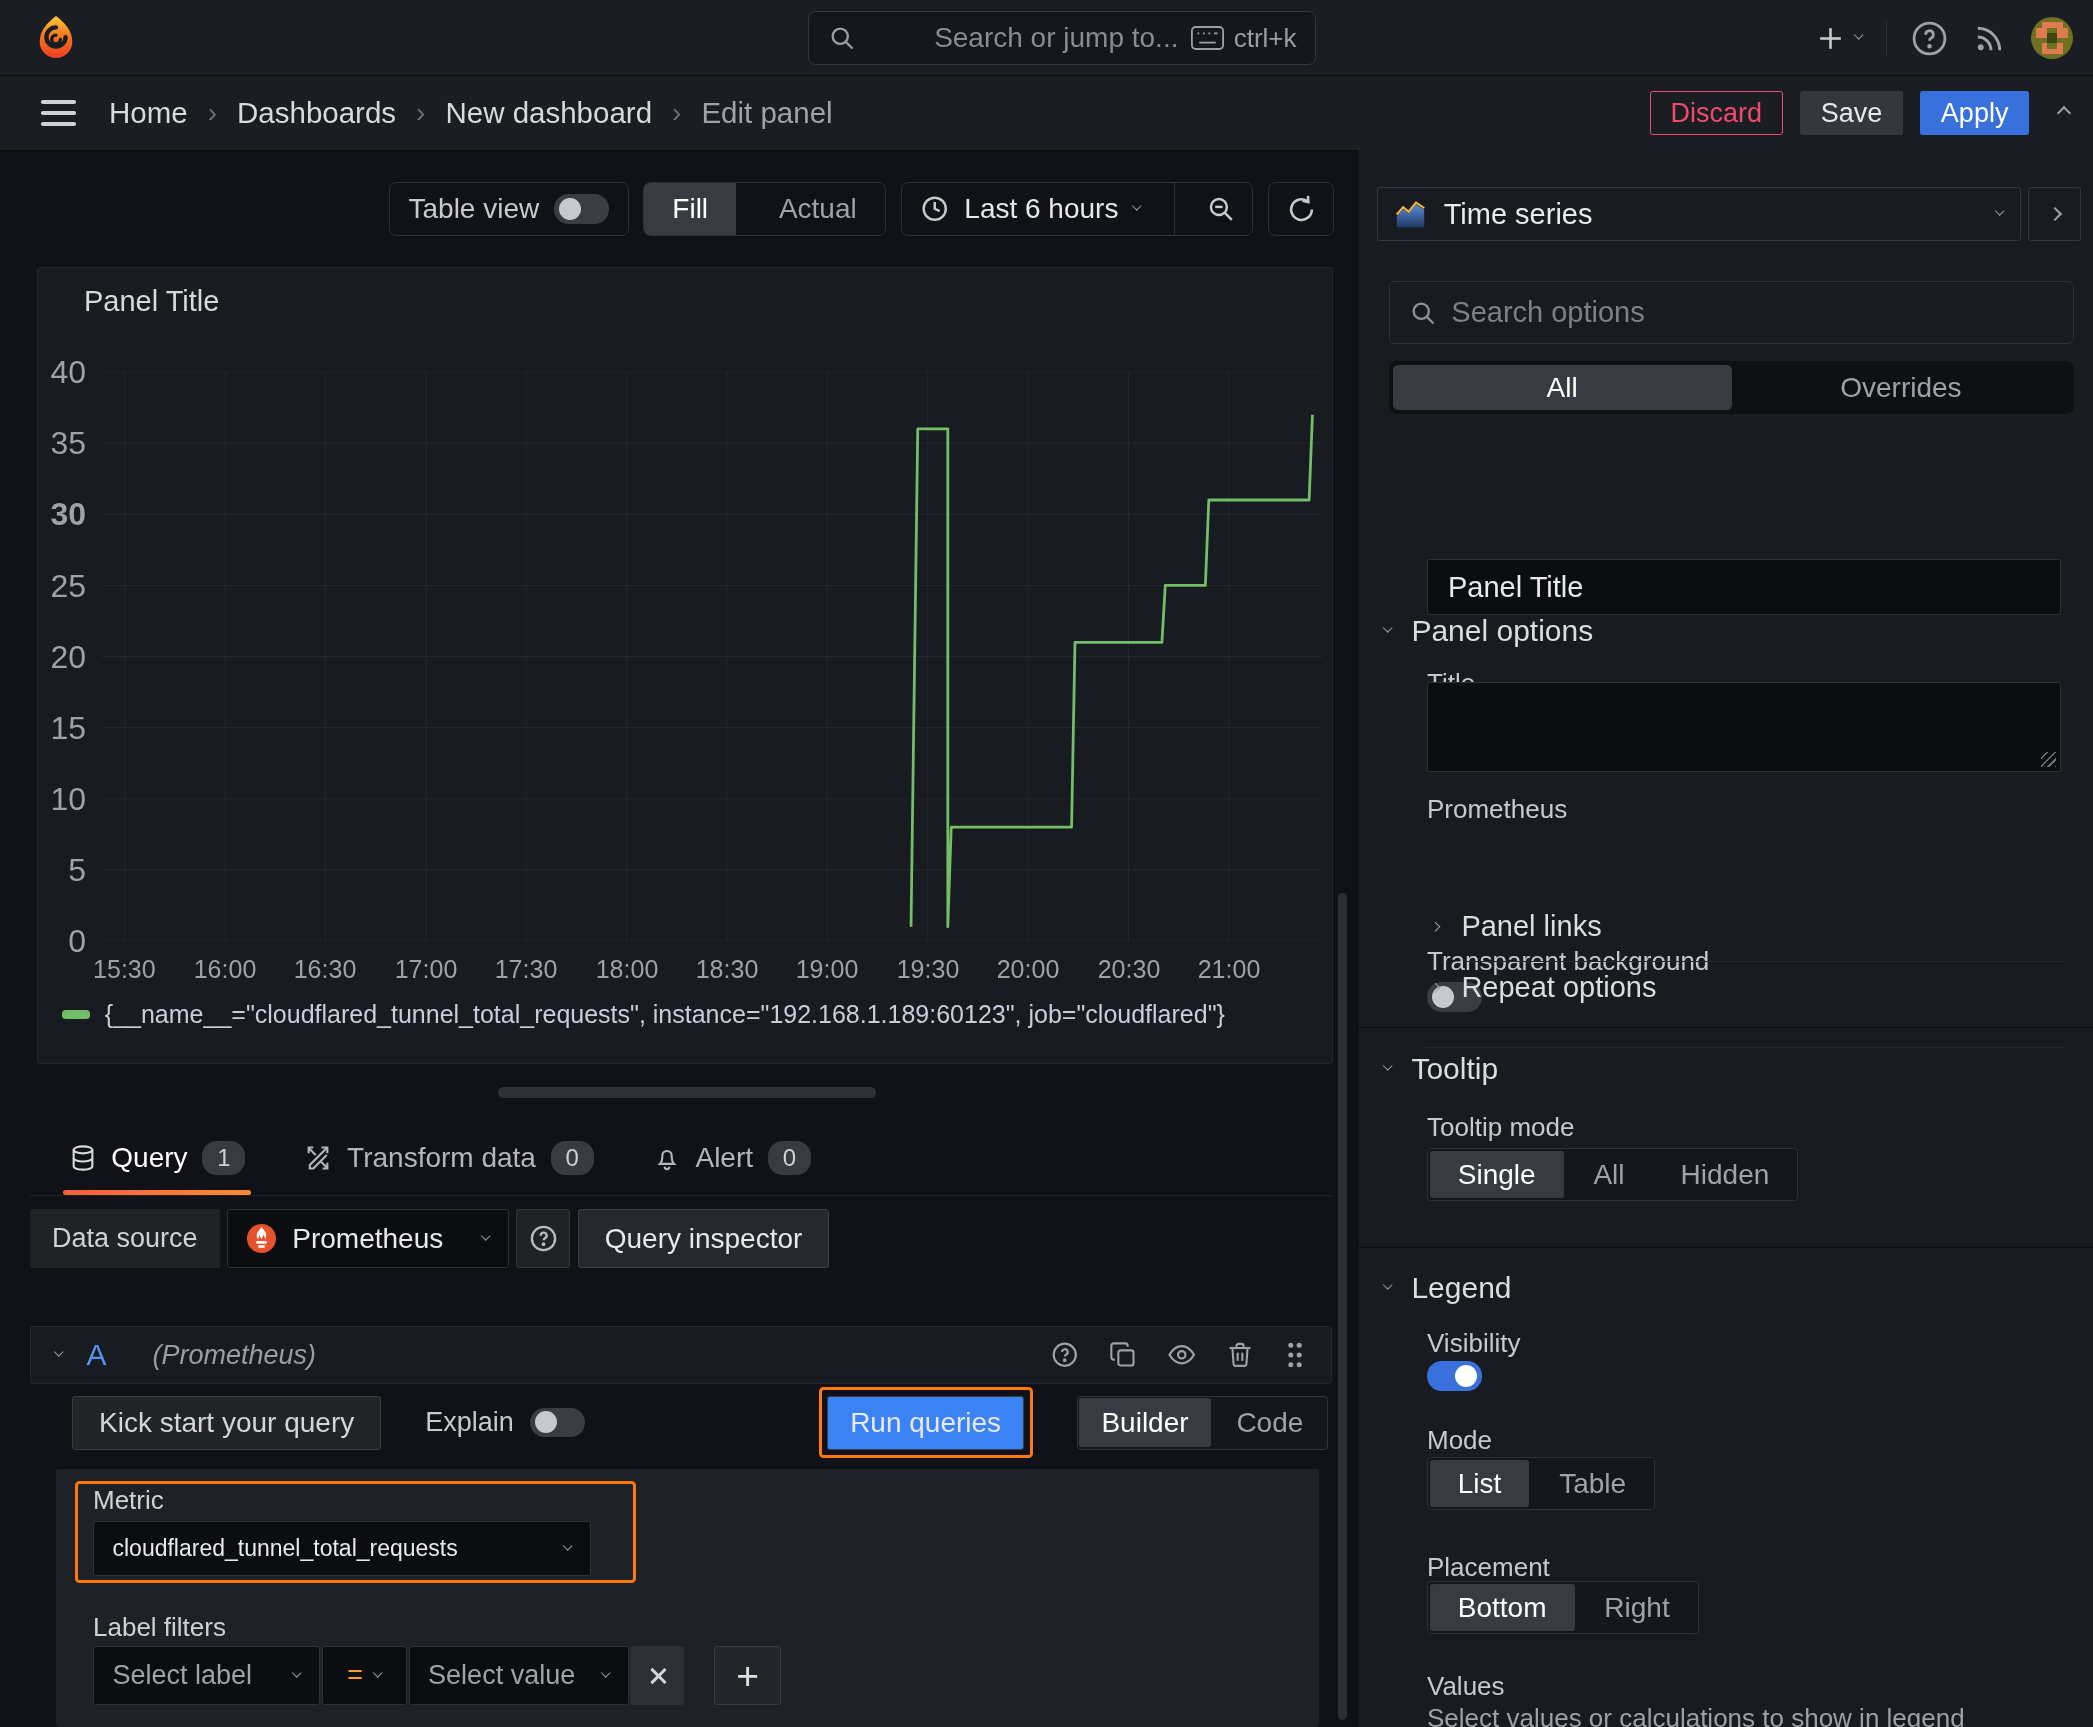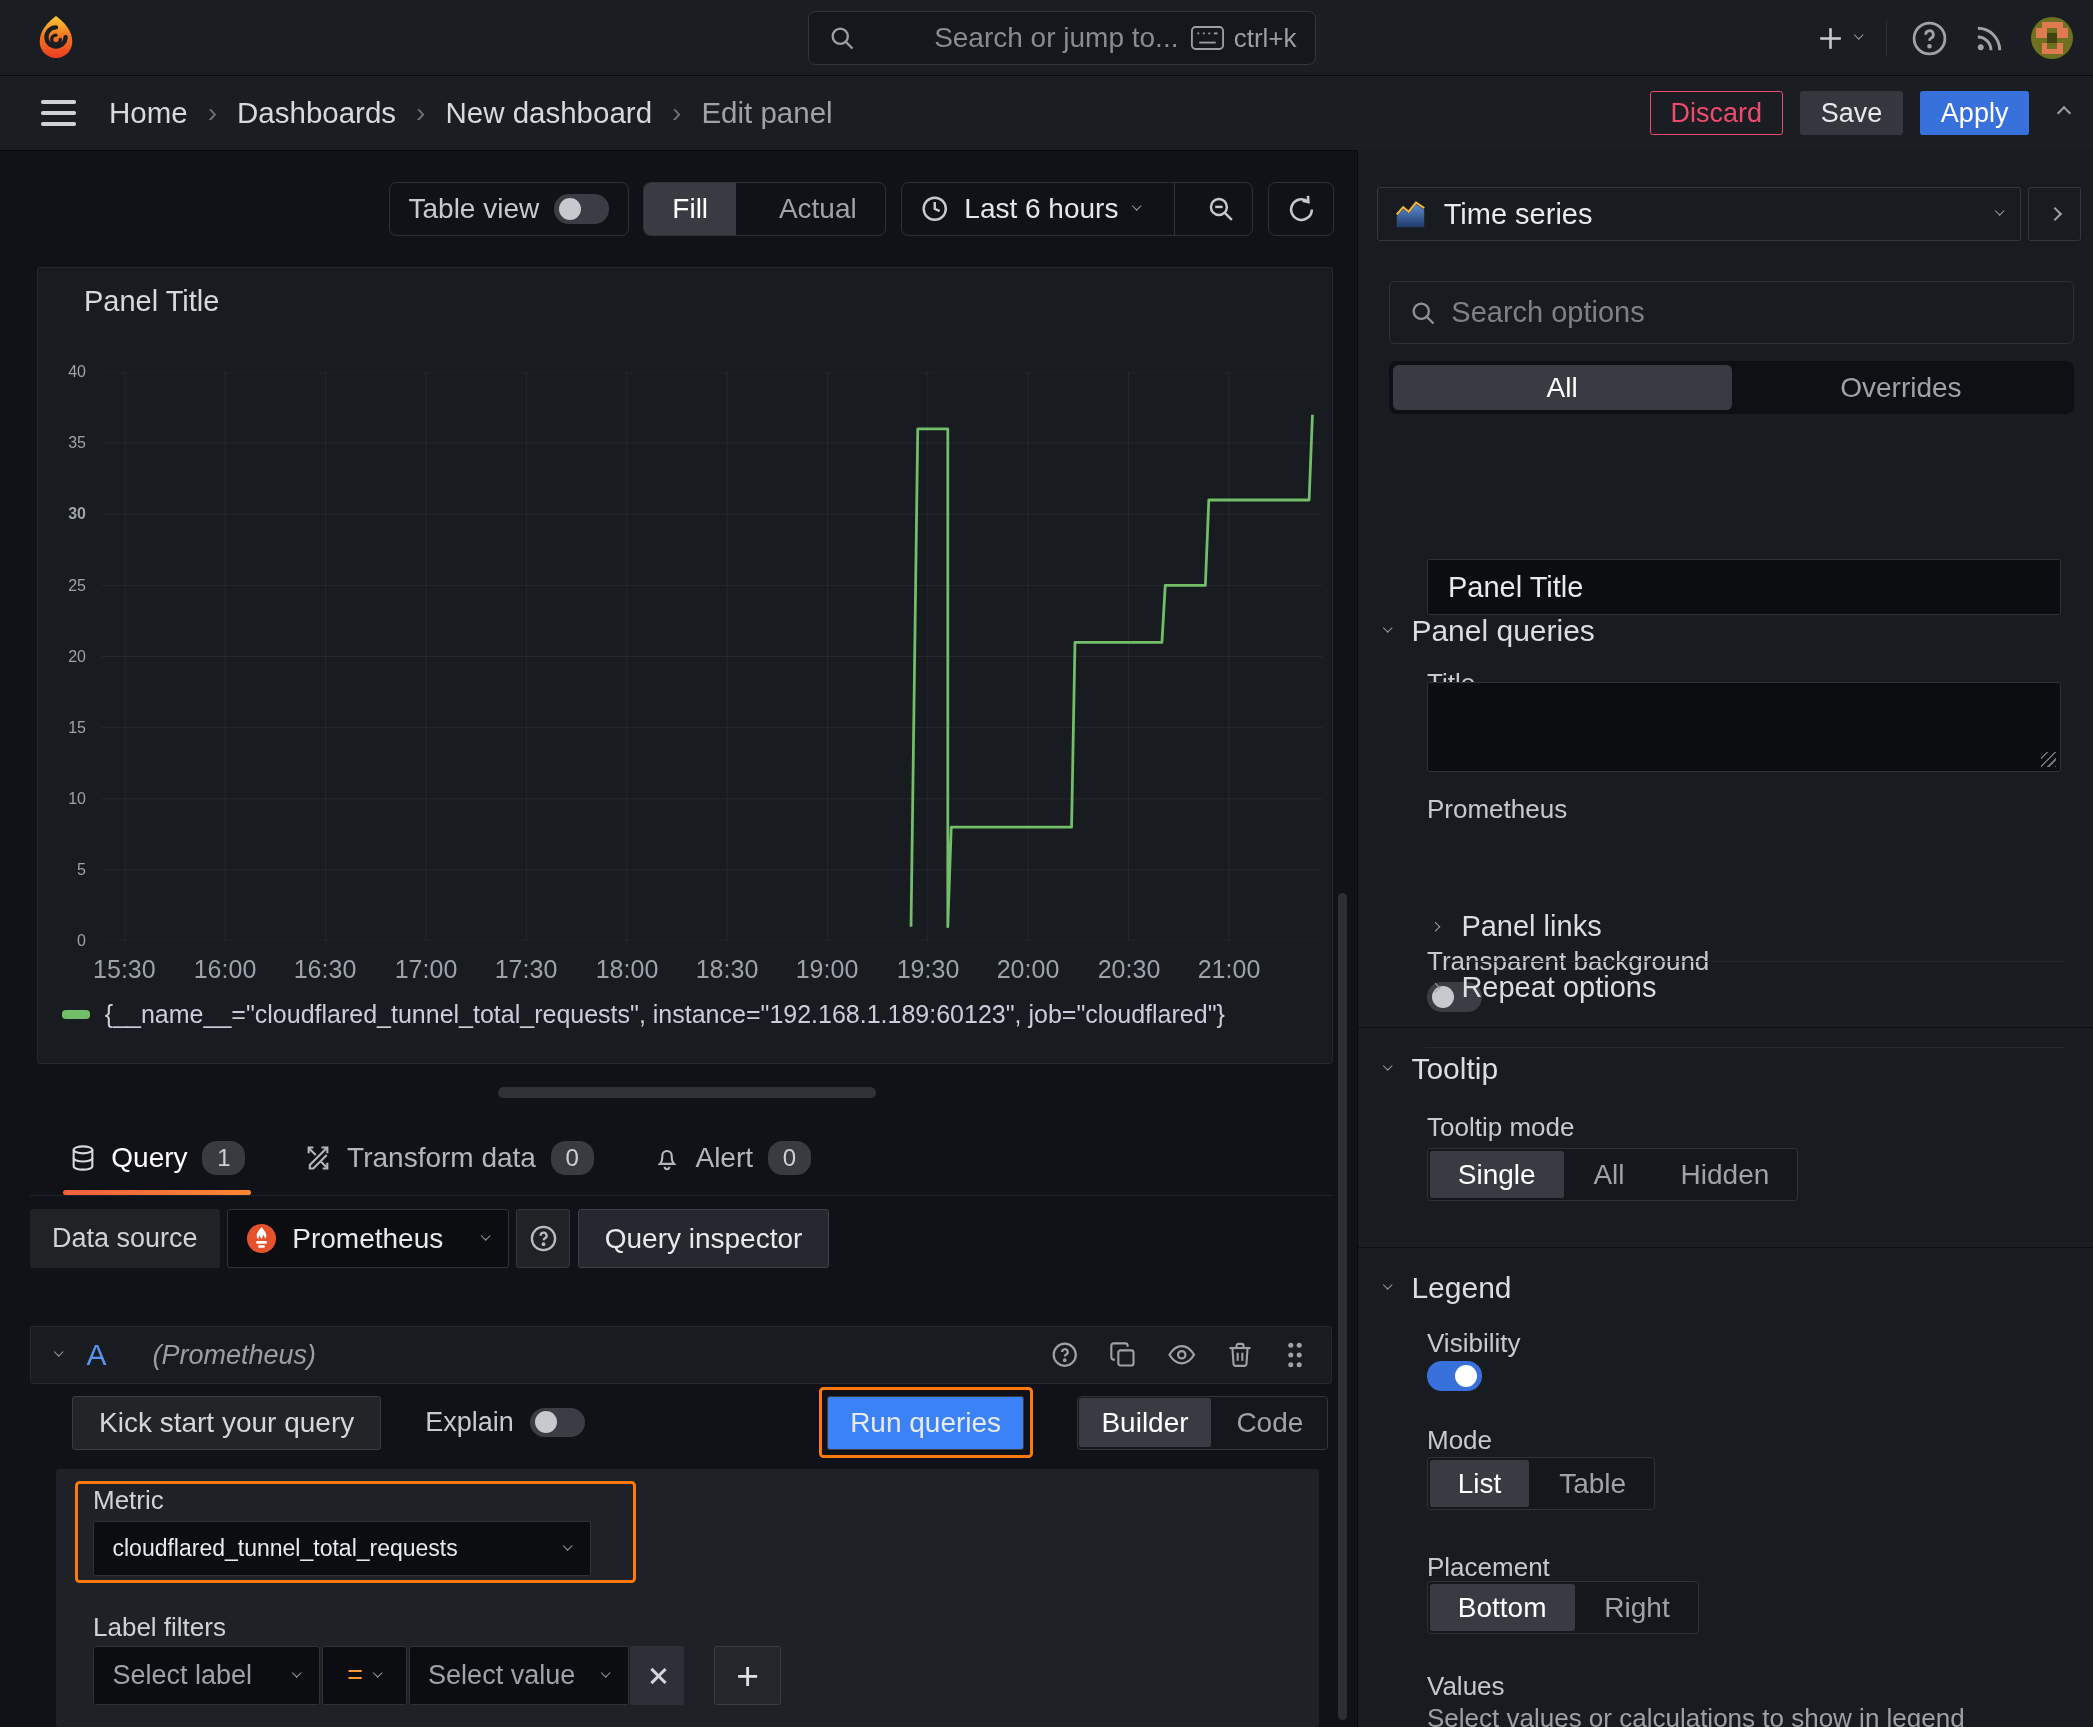"40" .ylabels div { font-size: 16px -> 32px }
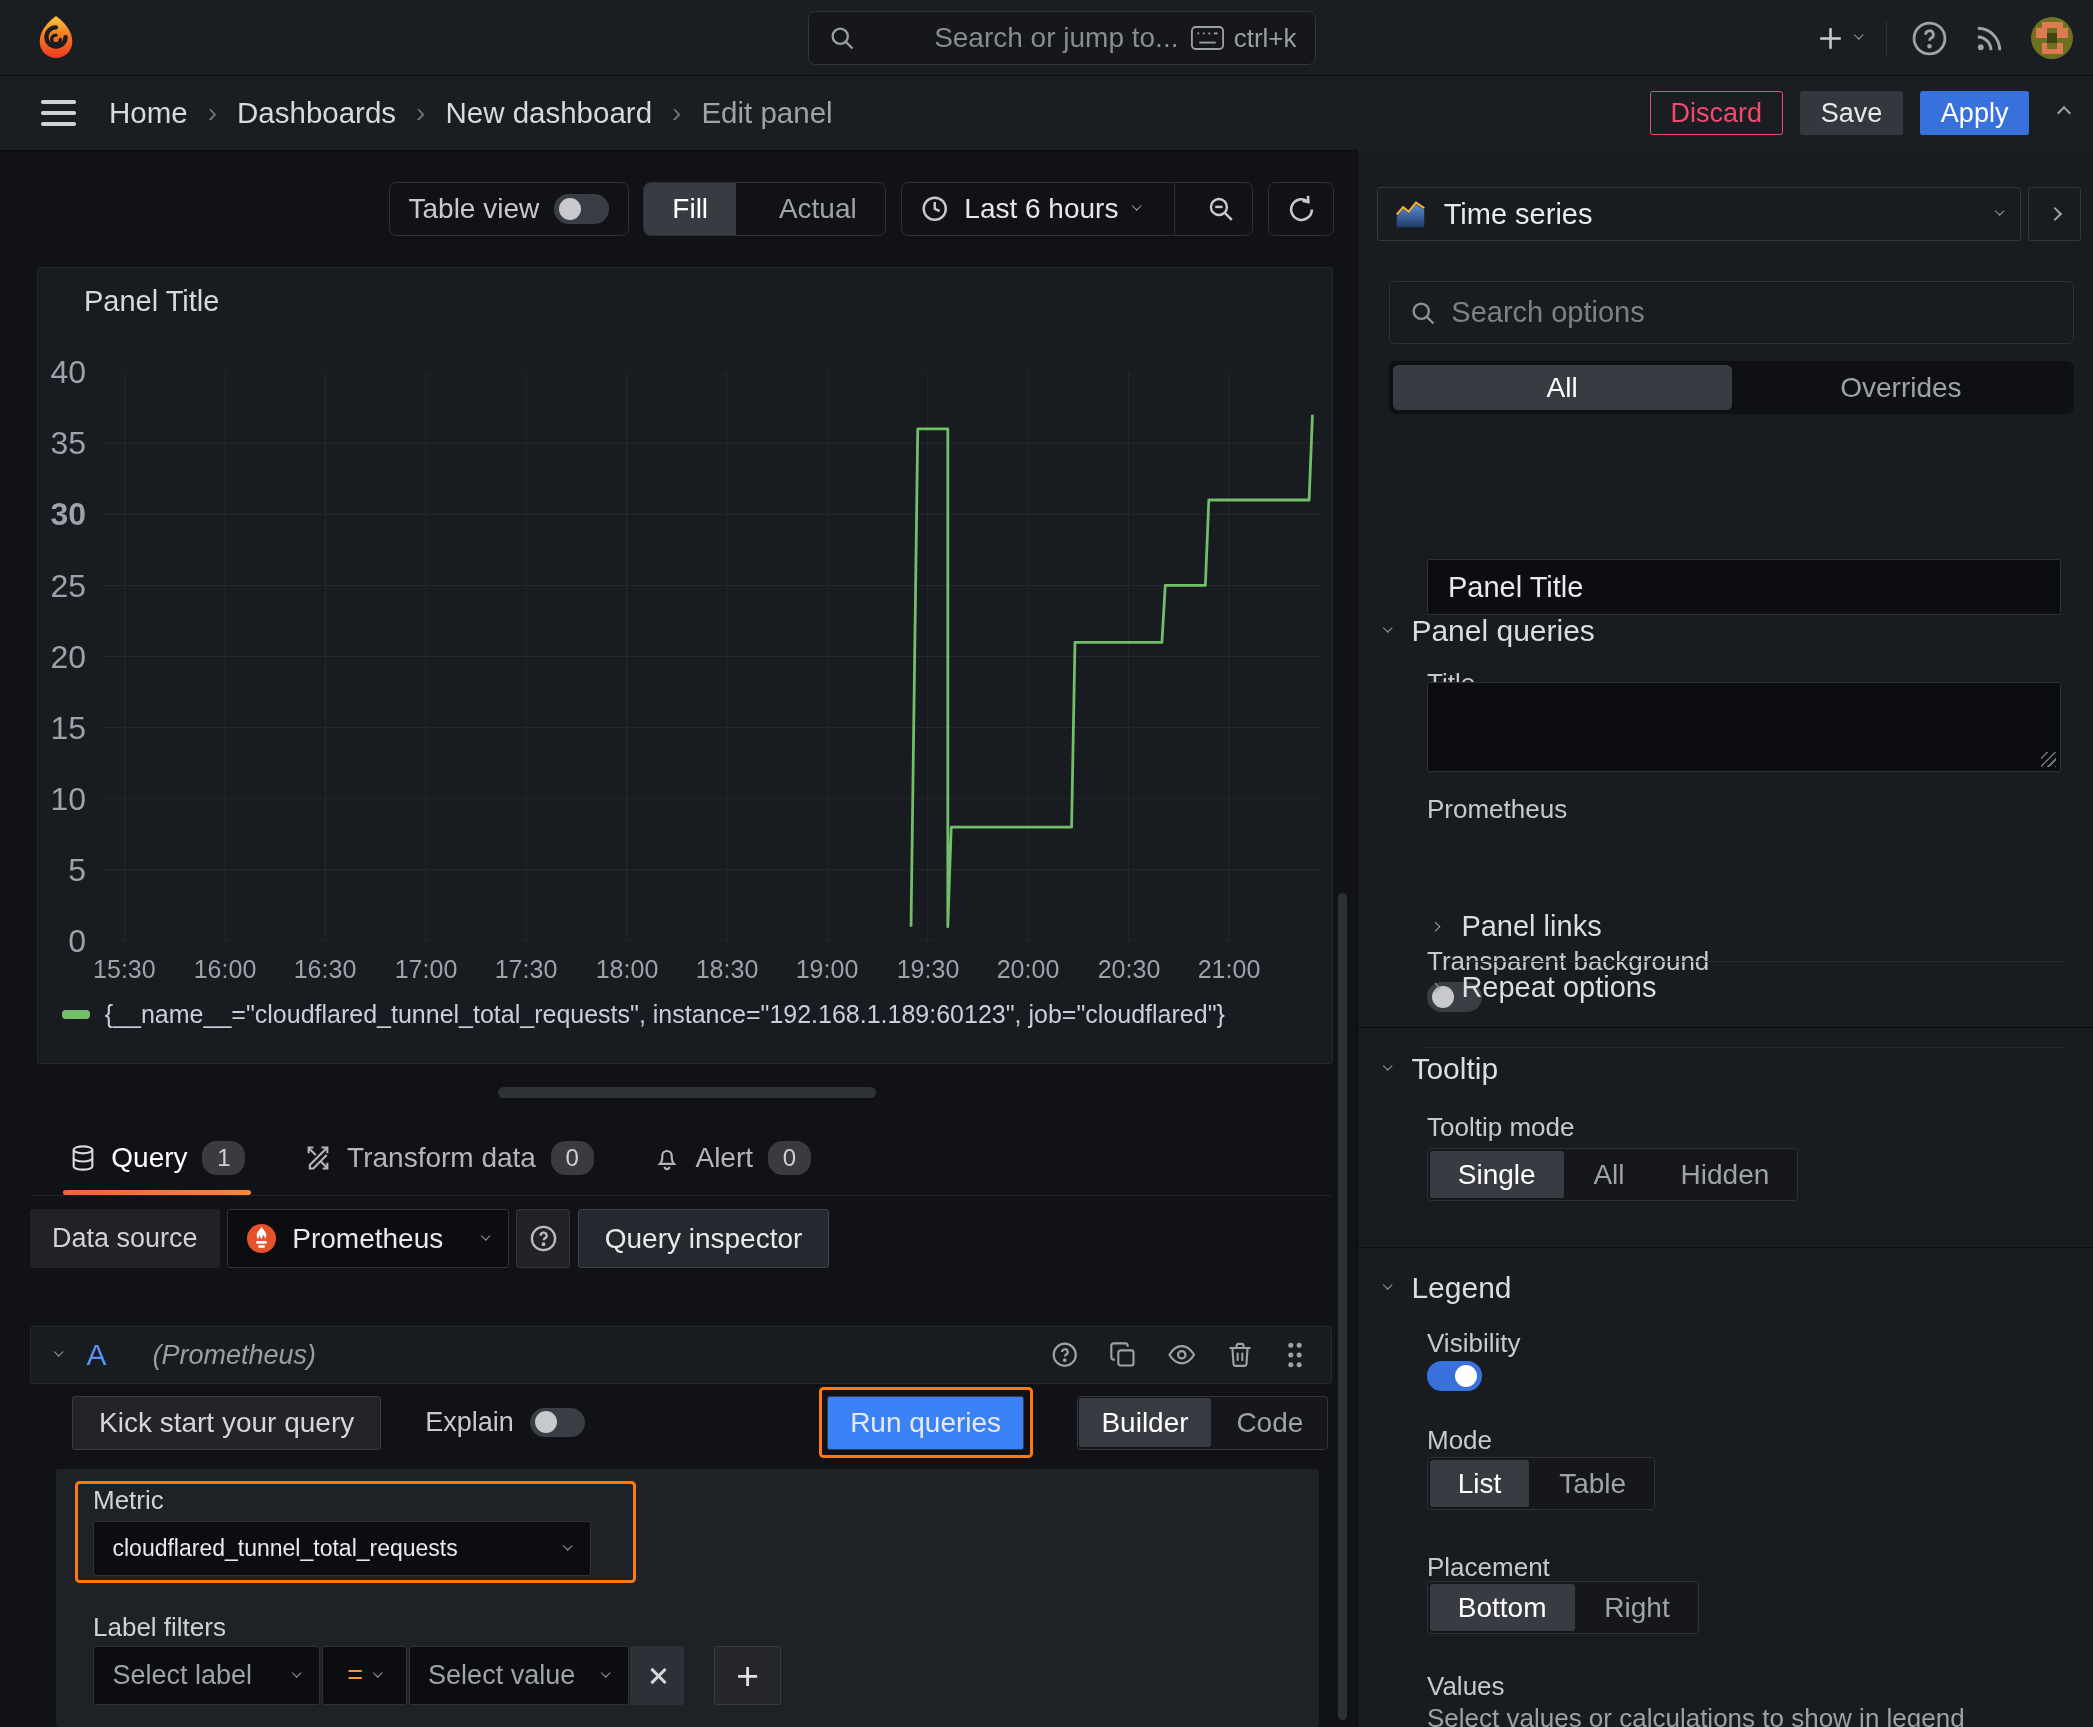"Panel queries" span { text: queries -> options }
